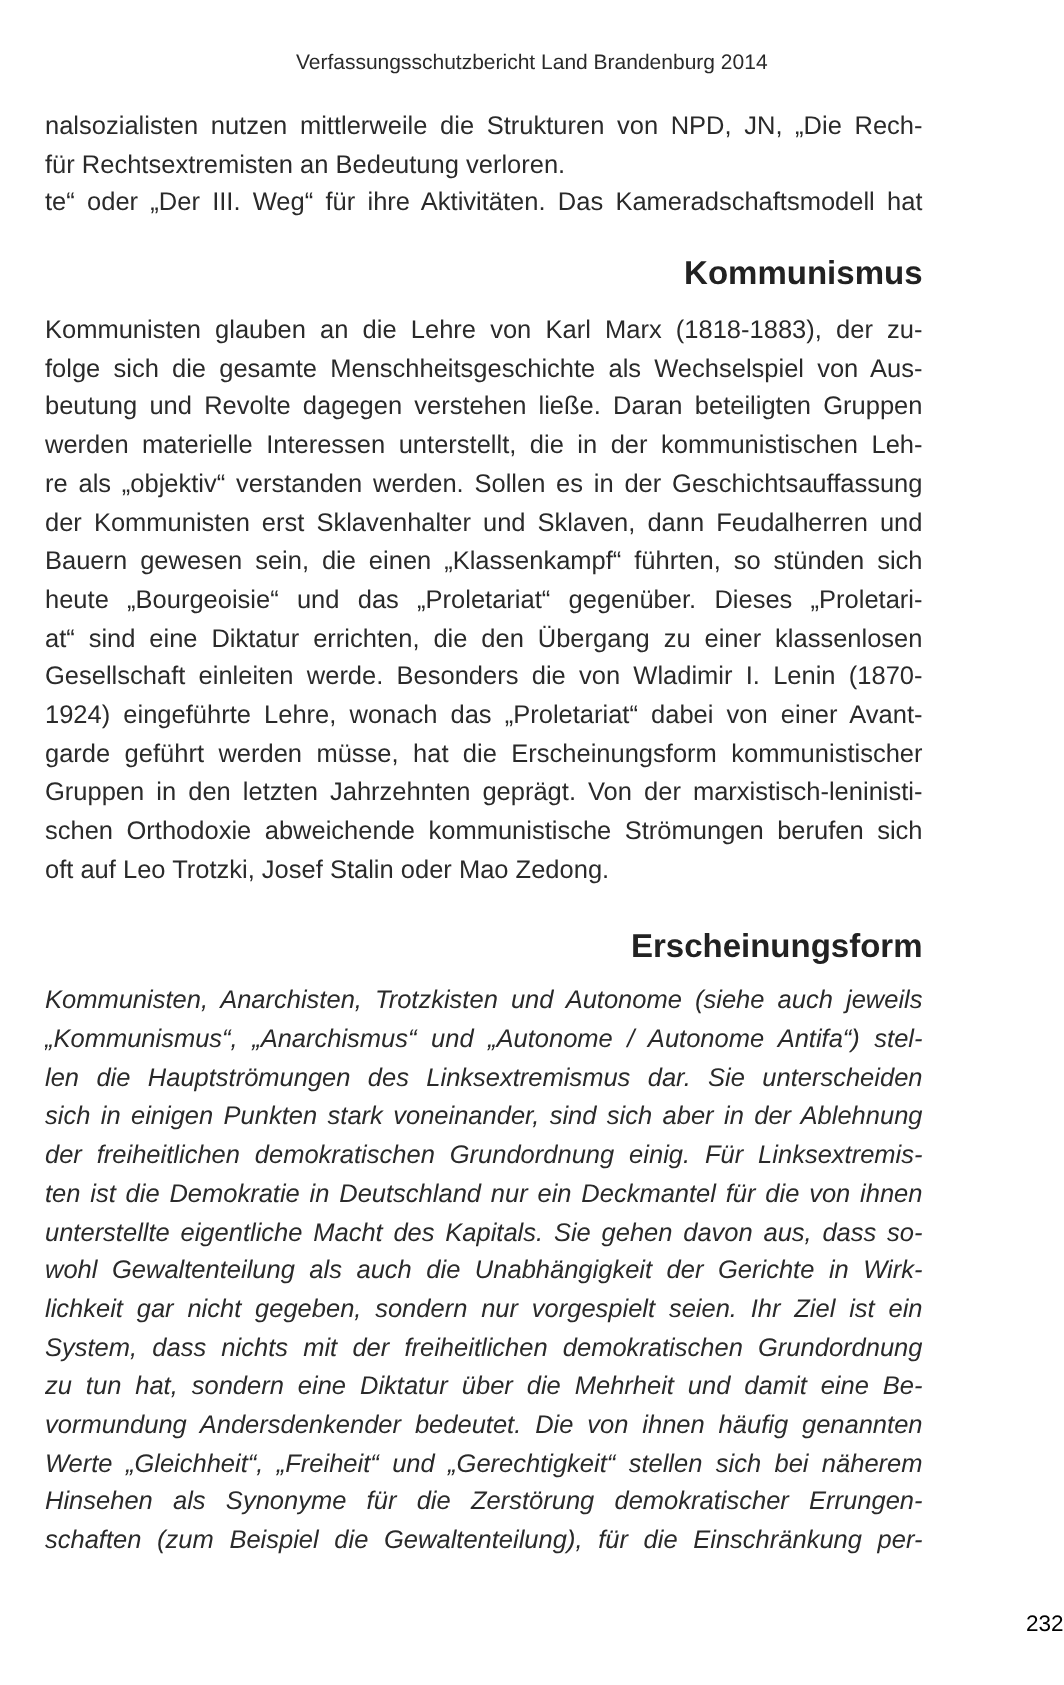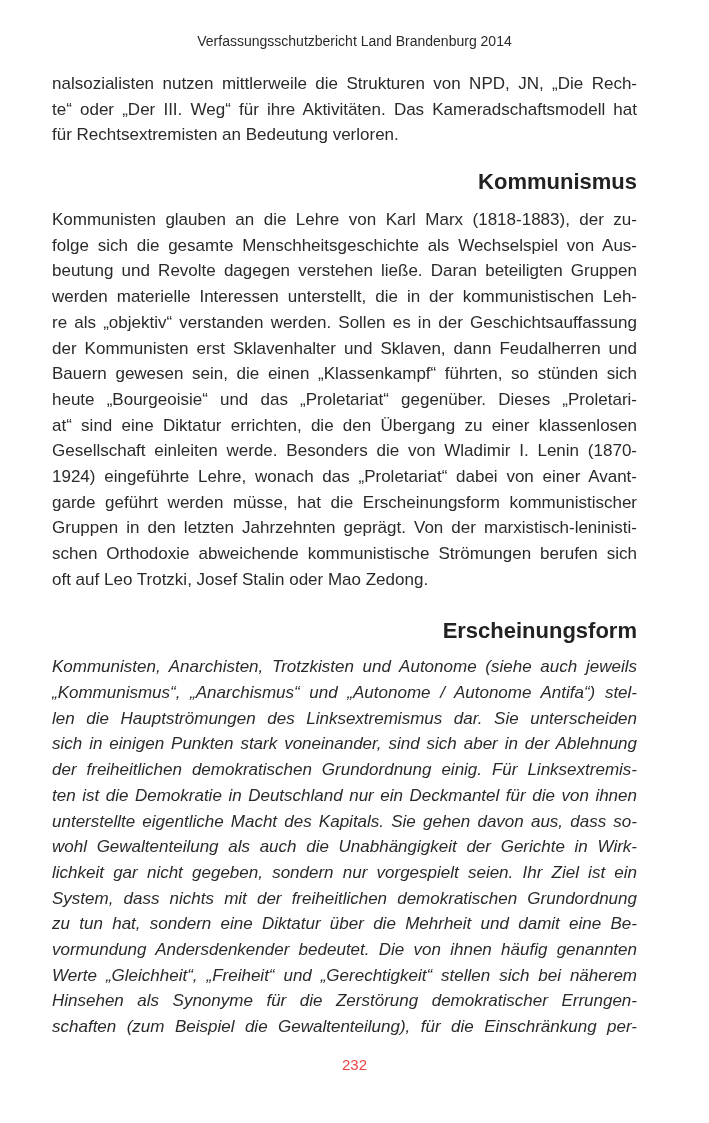"nalsozialisten nutzen mittlerweile die" .doc-body { margin-left: 52px -> 30px }
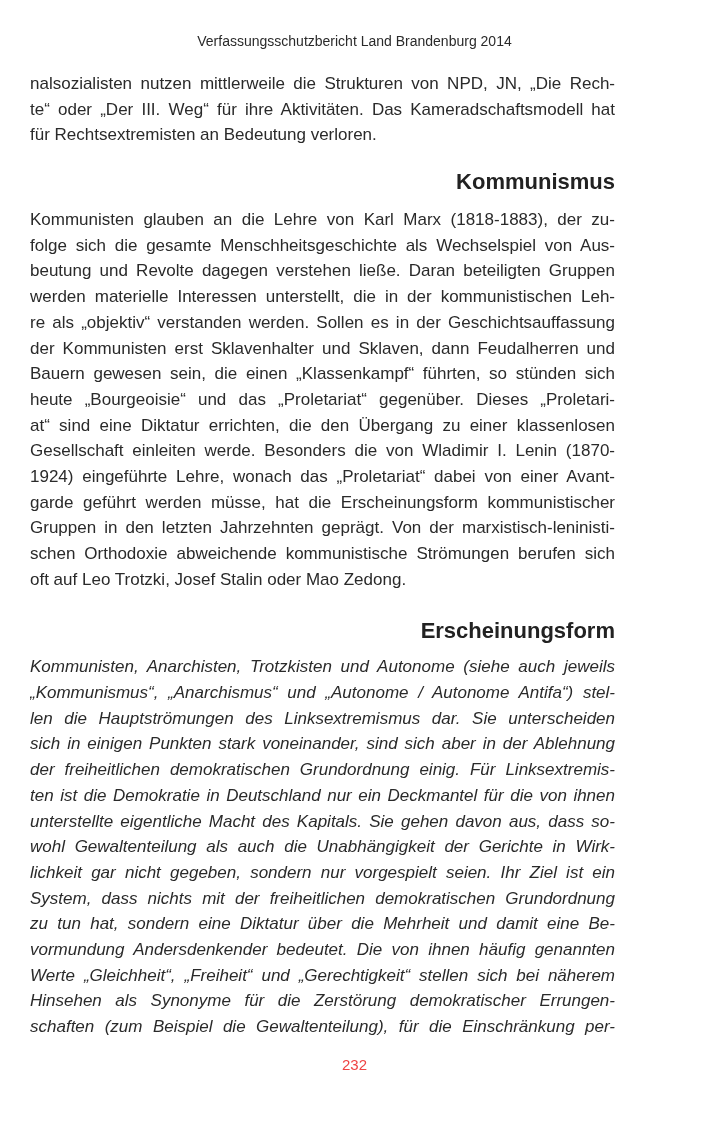"te“ oder „Der III. Weg“" div.line { order: before "für Rechtsextremisten an Bedeutung" -> after "für Rechtsextremisten an Bedeutung" }
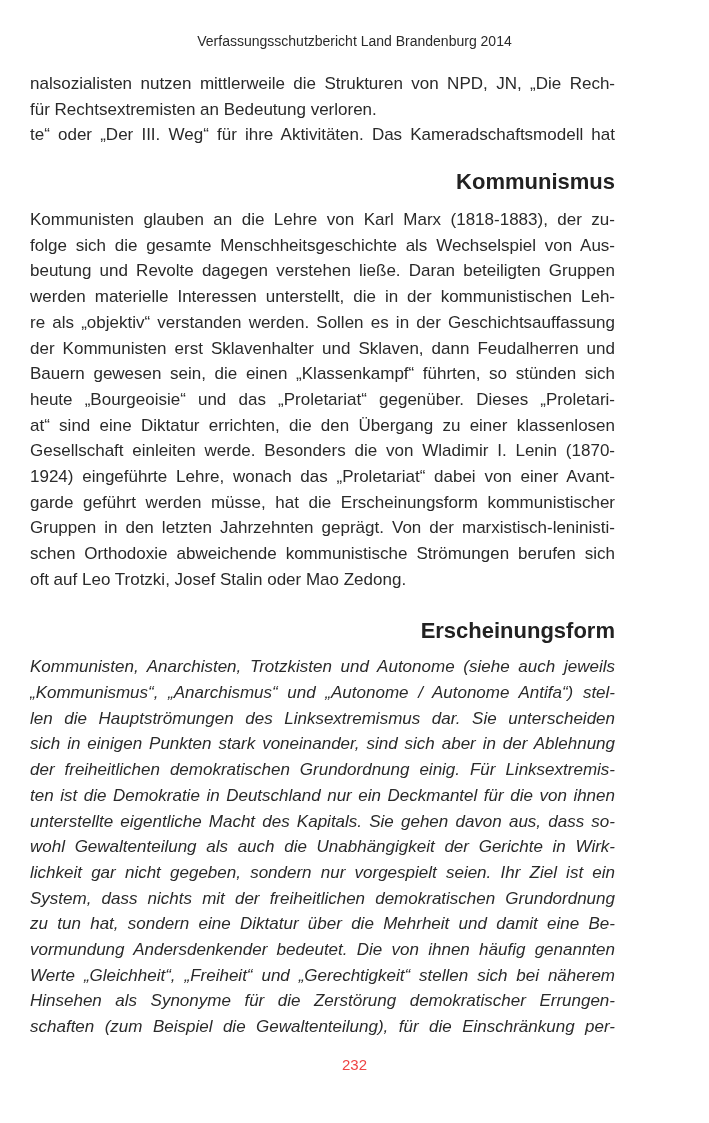"232" .page-footer { color: #ef4444 -> #000000; margin-top: 16px -> 34px; text-align: center -> right }
